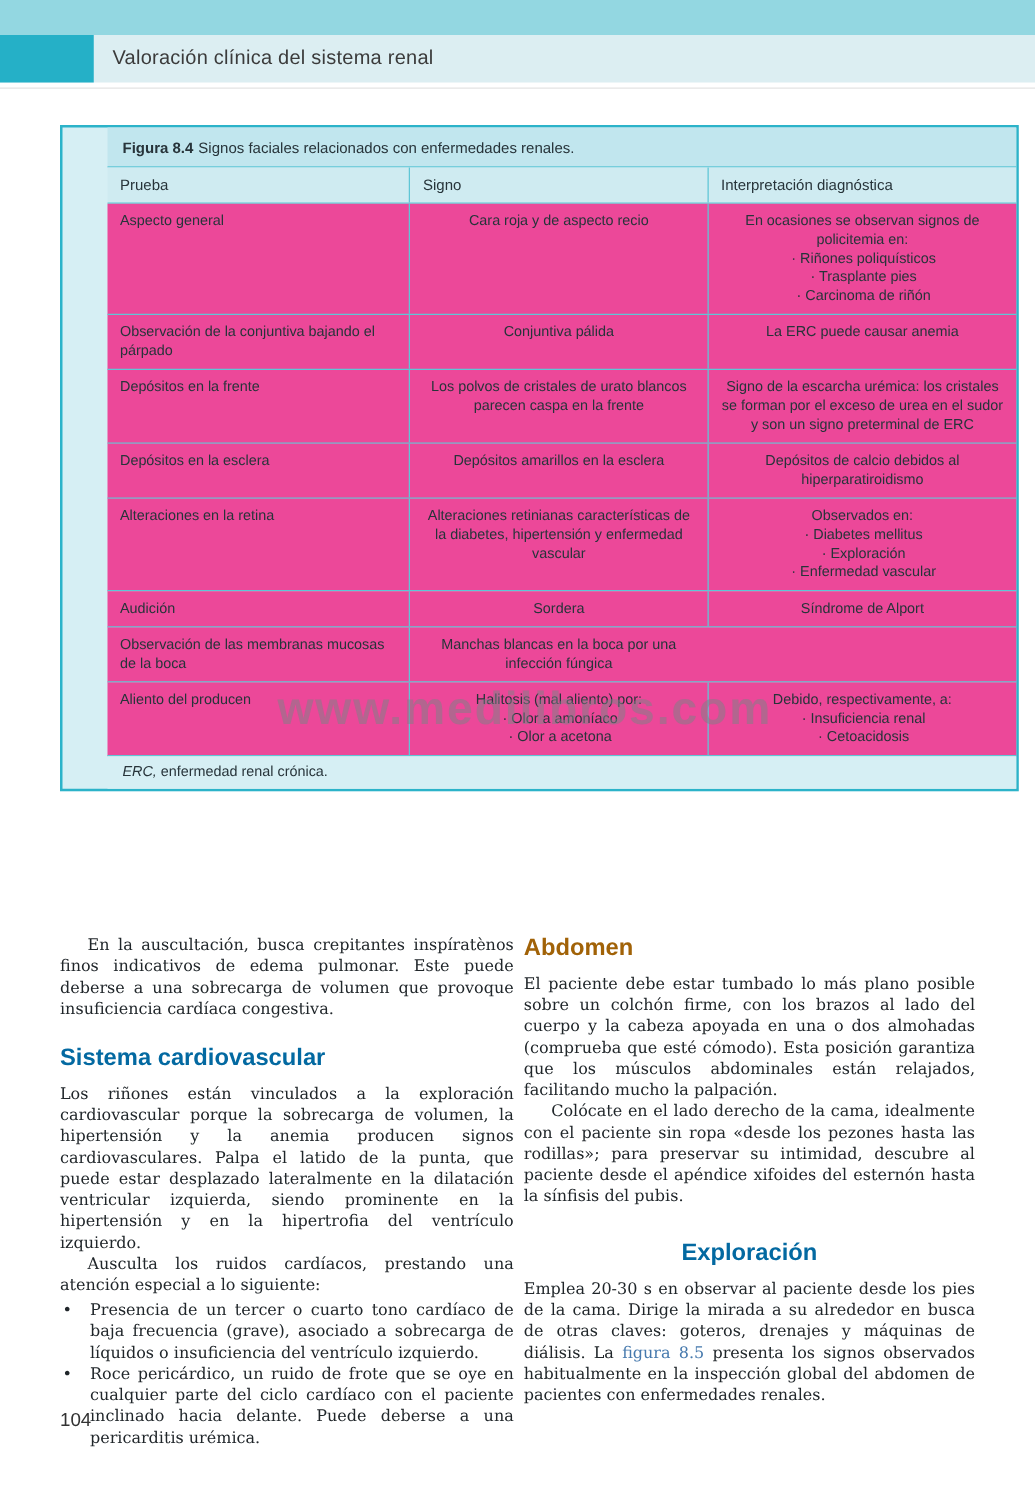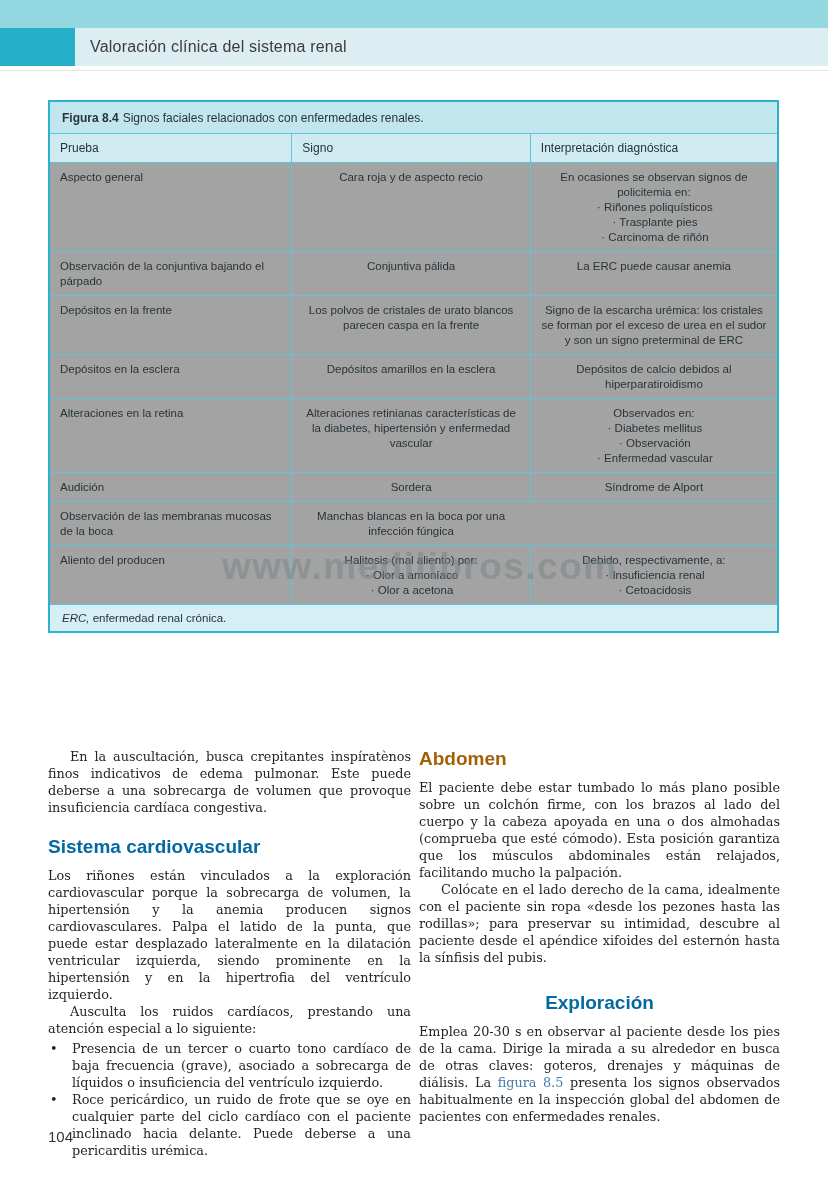"Figura 8.4 Signos faciales relacionados" .figure-table { padding-left: none -> 36px }
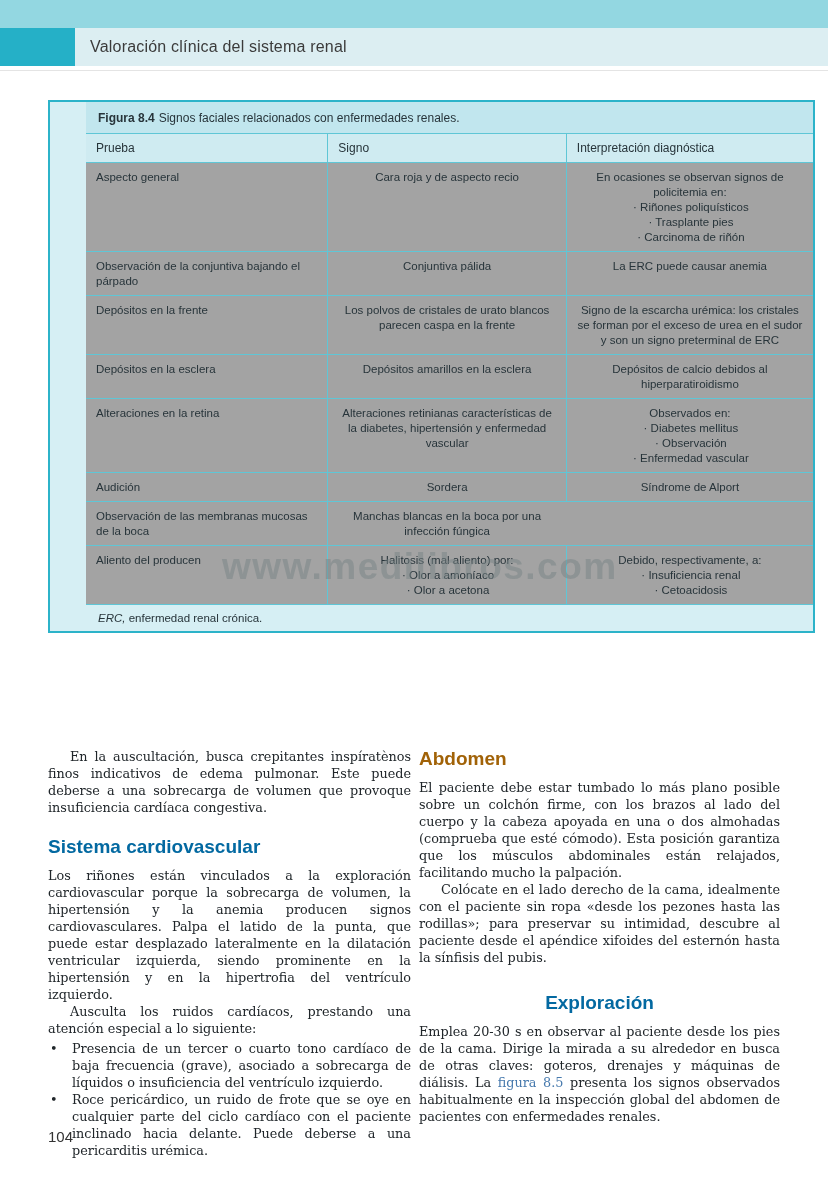"Aspecto general" .t-row { background: #a3a3a3 -> #ec4899 }
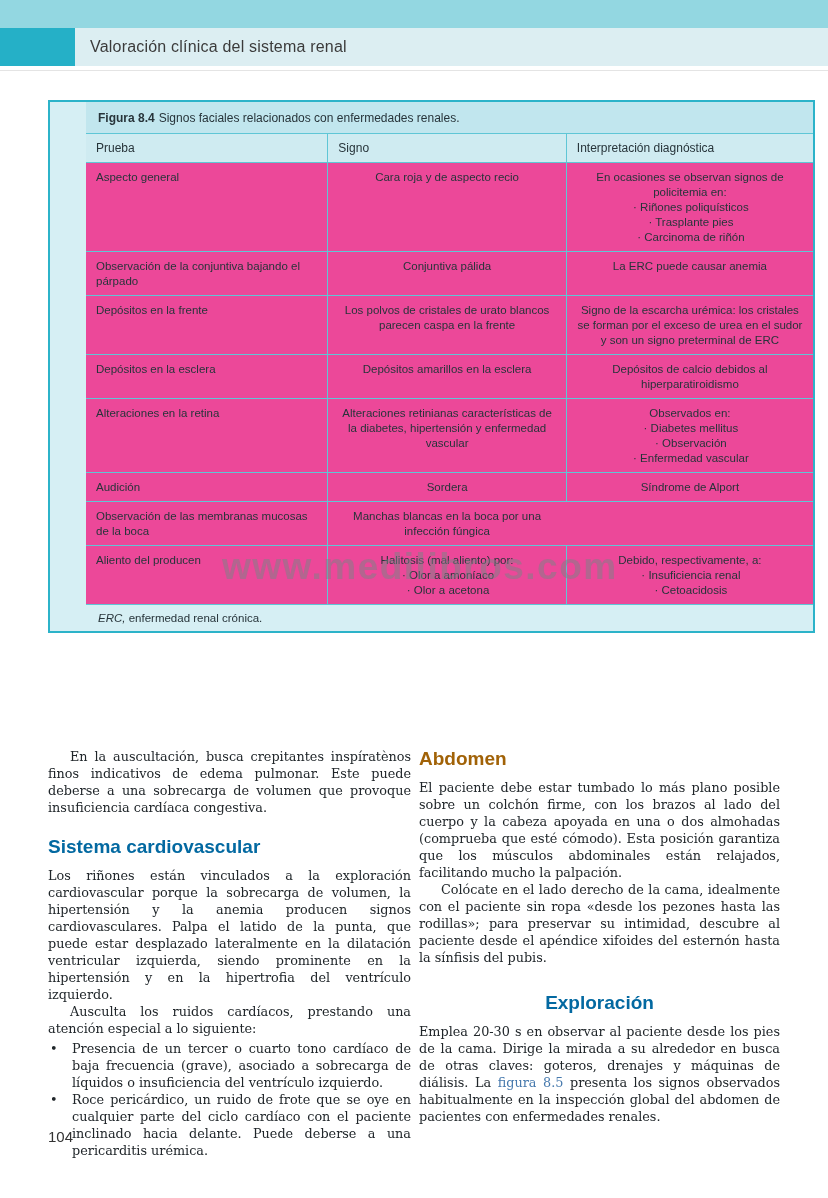"· Observación" div.t-bullet { text: Observación -> Exploración }
